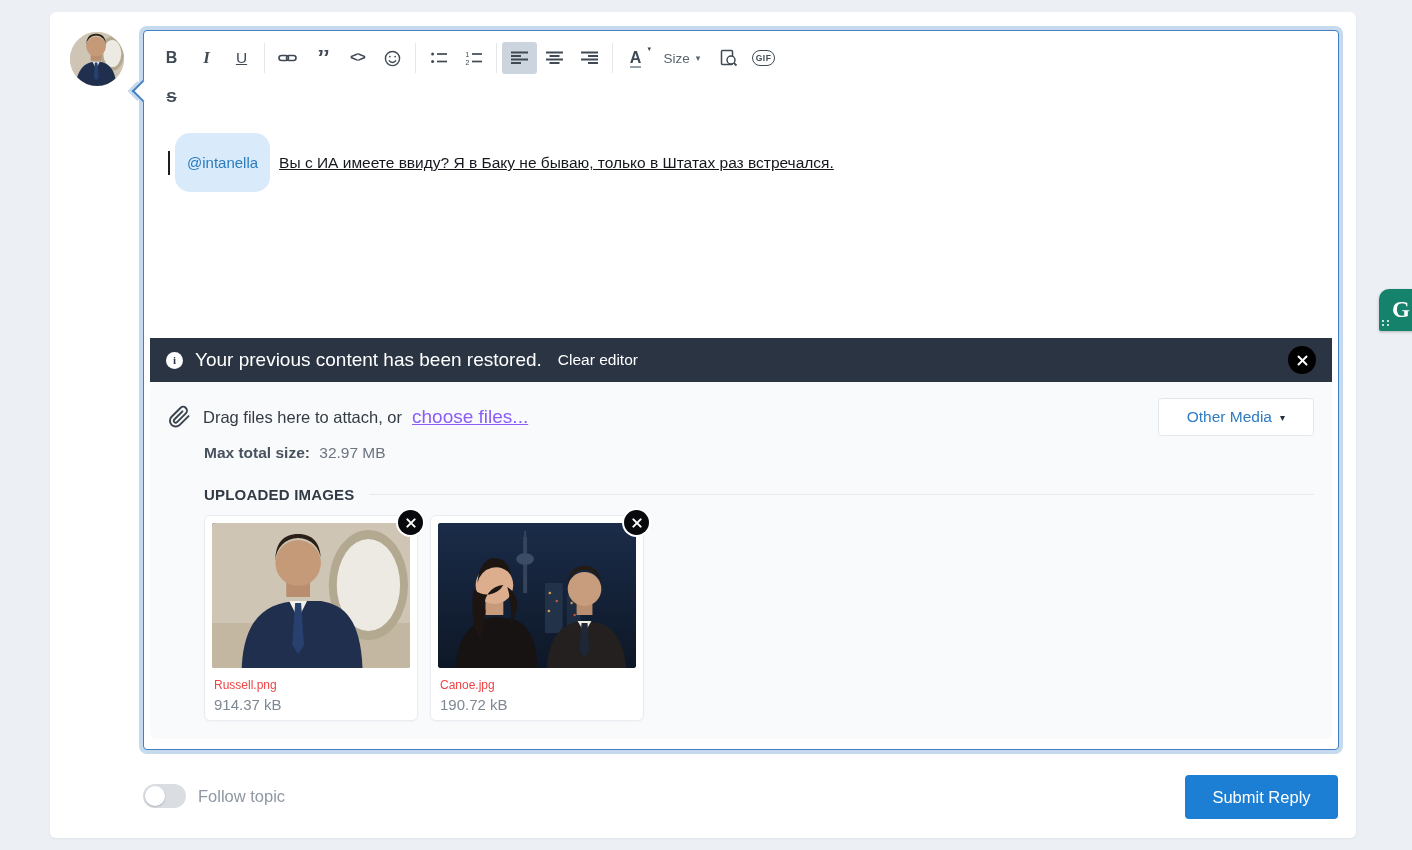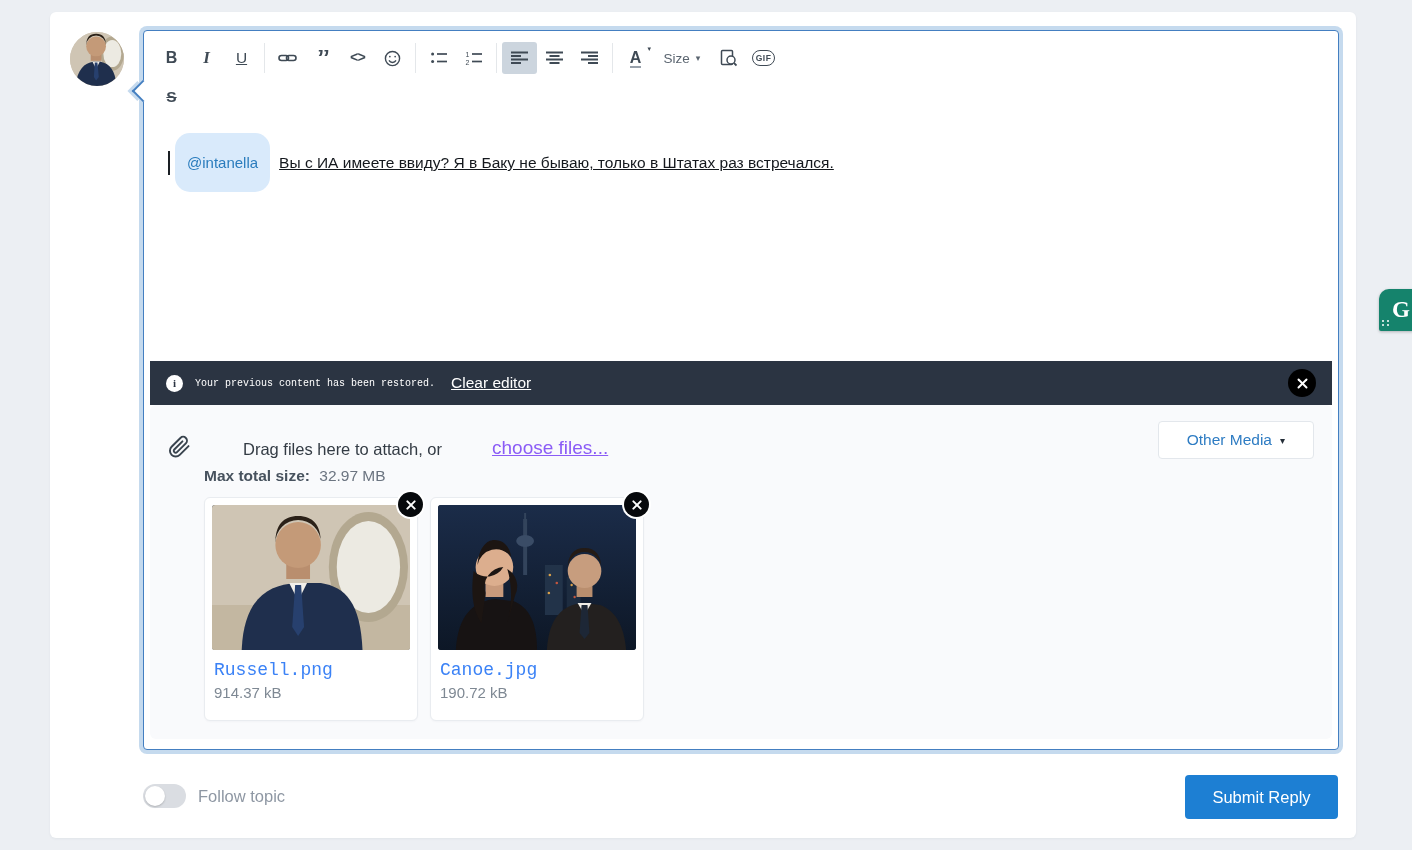"Your previous content has been" .notice-msg { font-family: Liberation Mono, monospace -> none; font-size: 10px -> 19px }
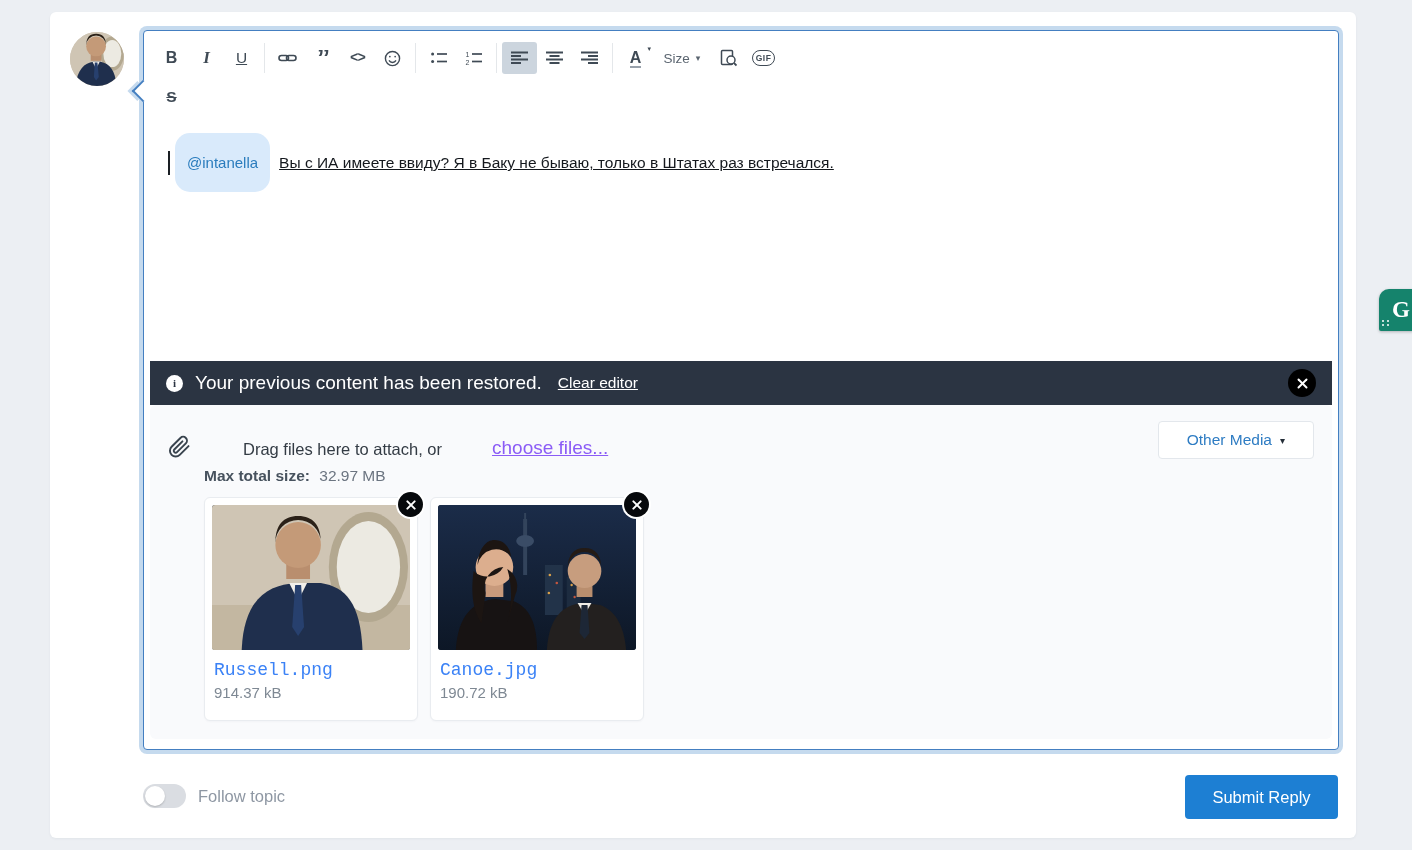"Clear editor" .clear-link { text-decoration: underline -> none }
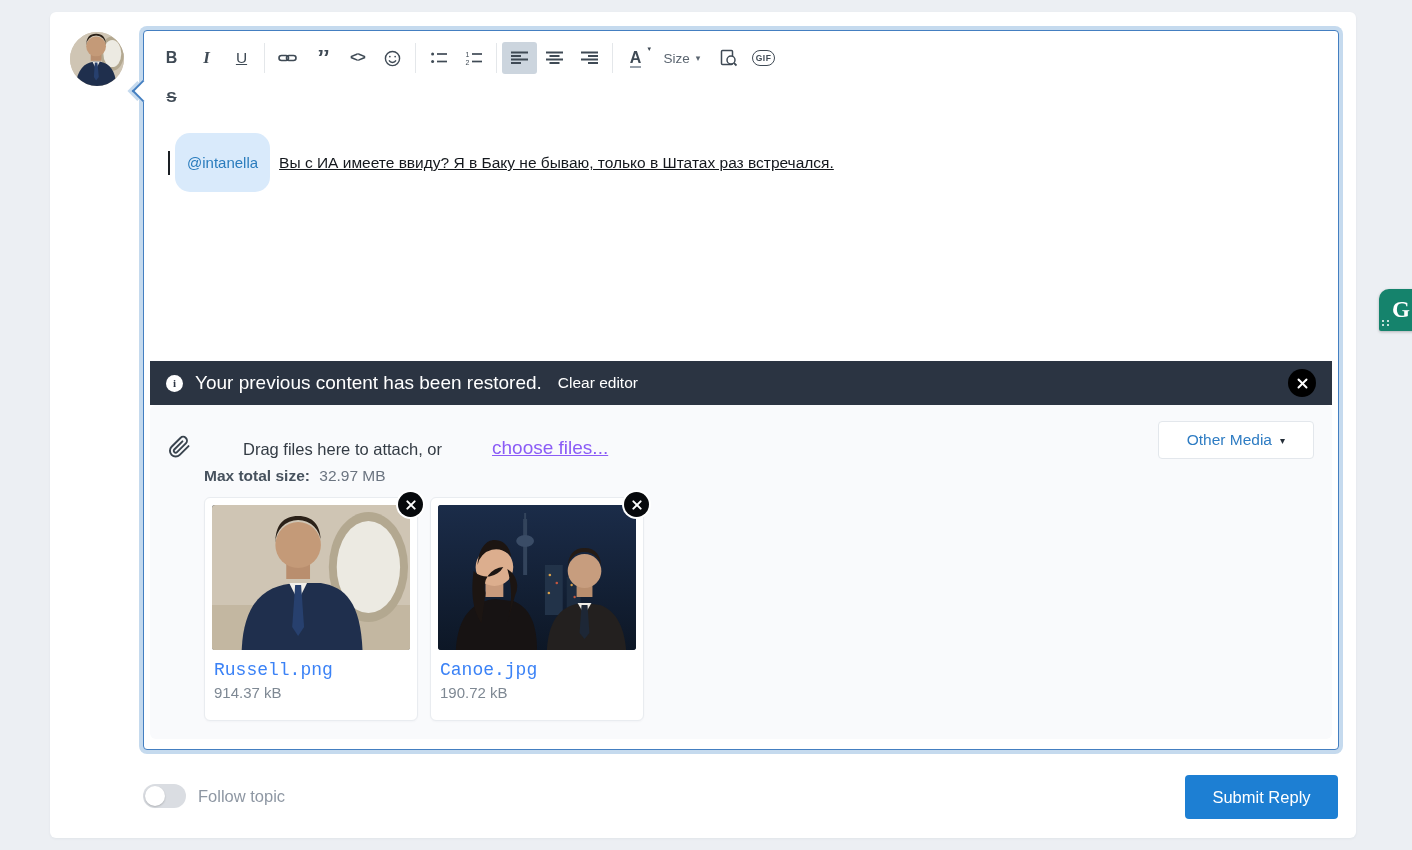"Drag files here to attach," .drag-row { align-items: flex-end -> center; gap: 40px -> none }
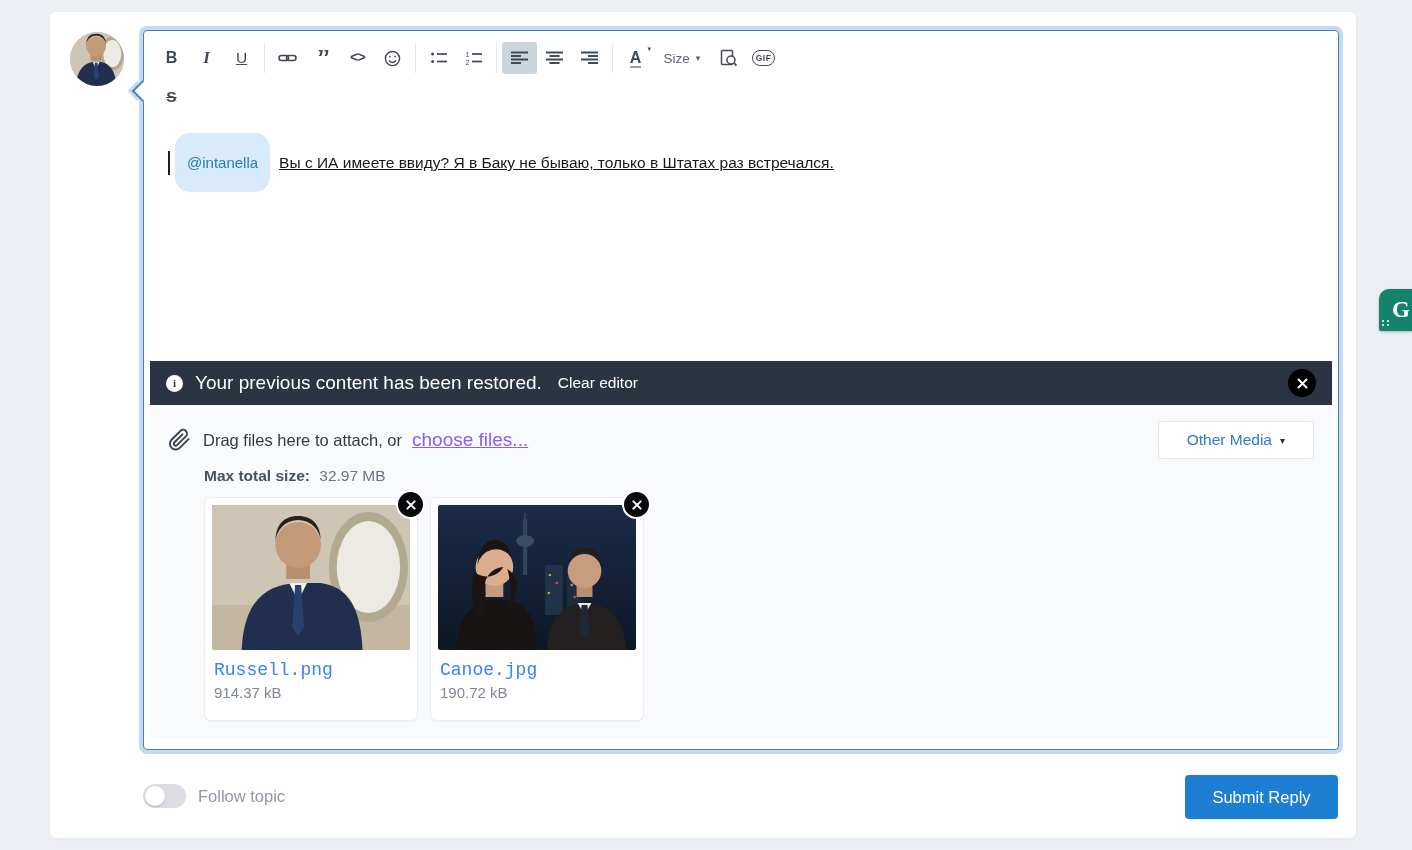"UPLOADED IMAGES" div.uploads-header { html: none -> <div> <span>UPLOADED IMAGES</span> <span></span> </div> }
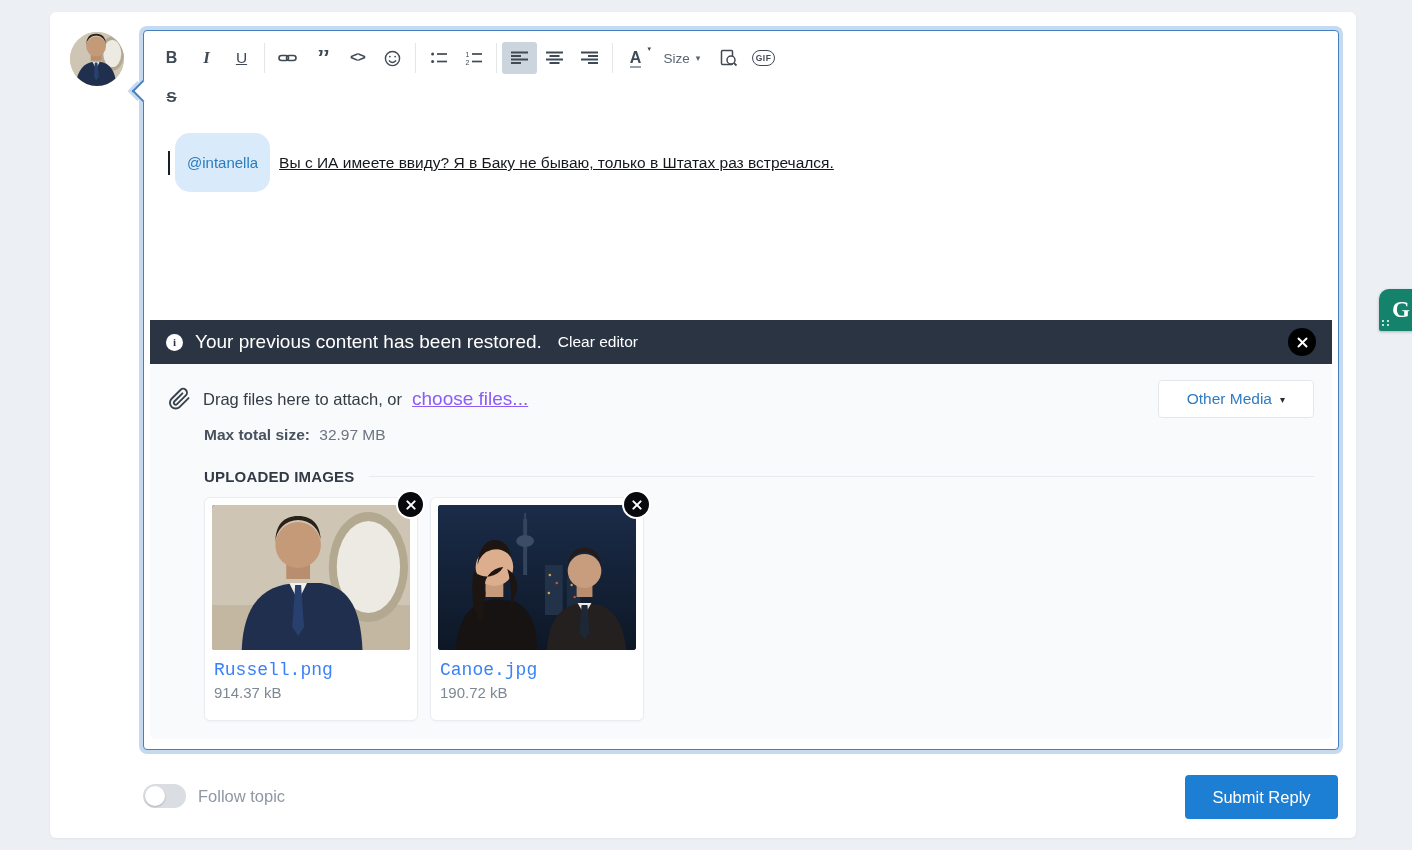"Russell.png" .file-name { color: #3b82f6 -> #ef4444; font-family: Liberation Mono, monospace -> none; font-size: 18px -> 12px }
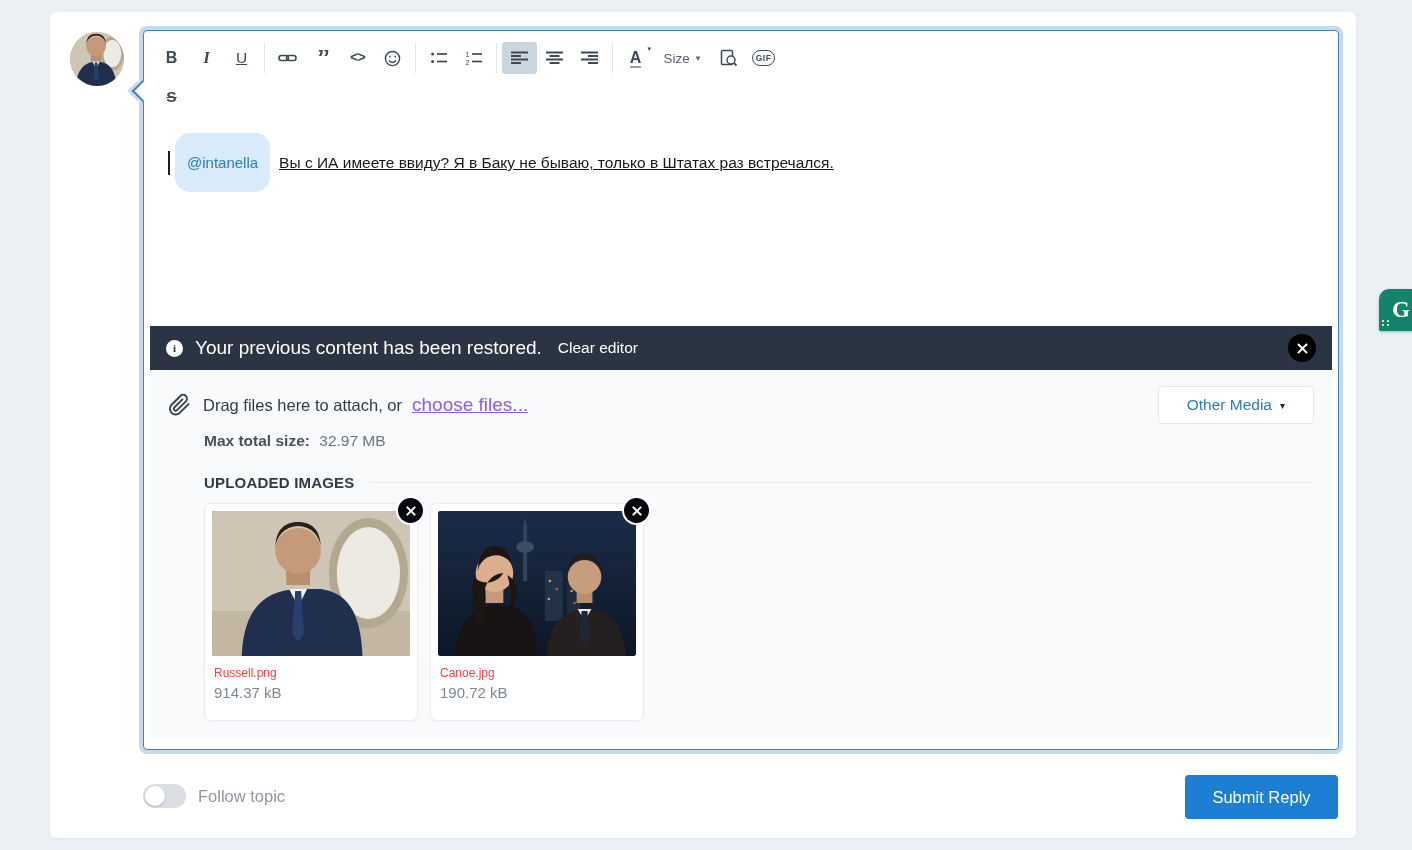"914.37 kB" .file-size { margin: 4px 2px 12px -> 4px 2px 0 }
